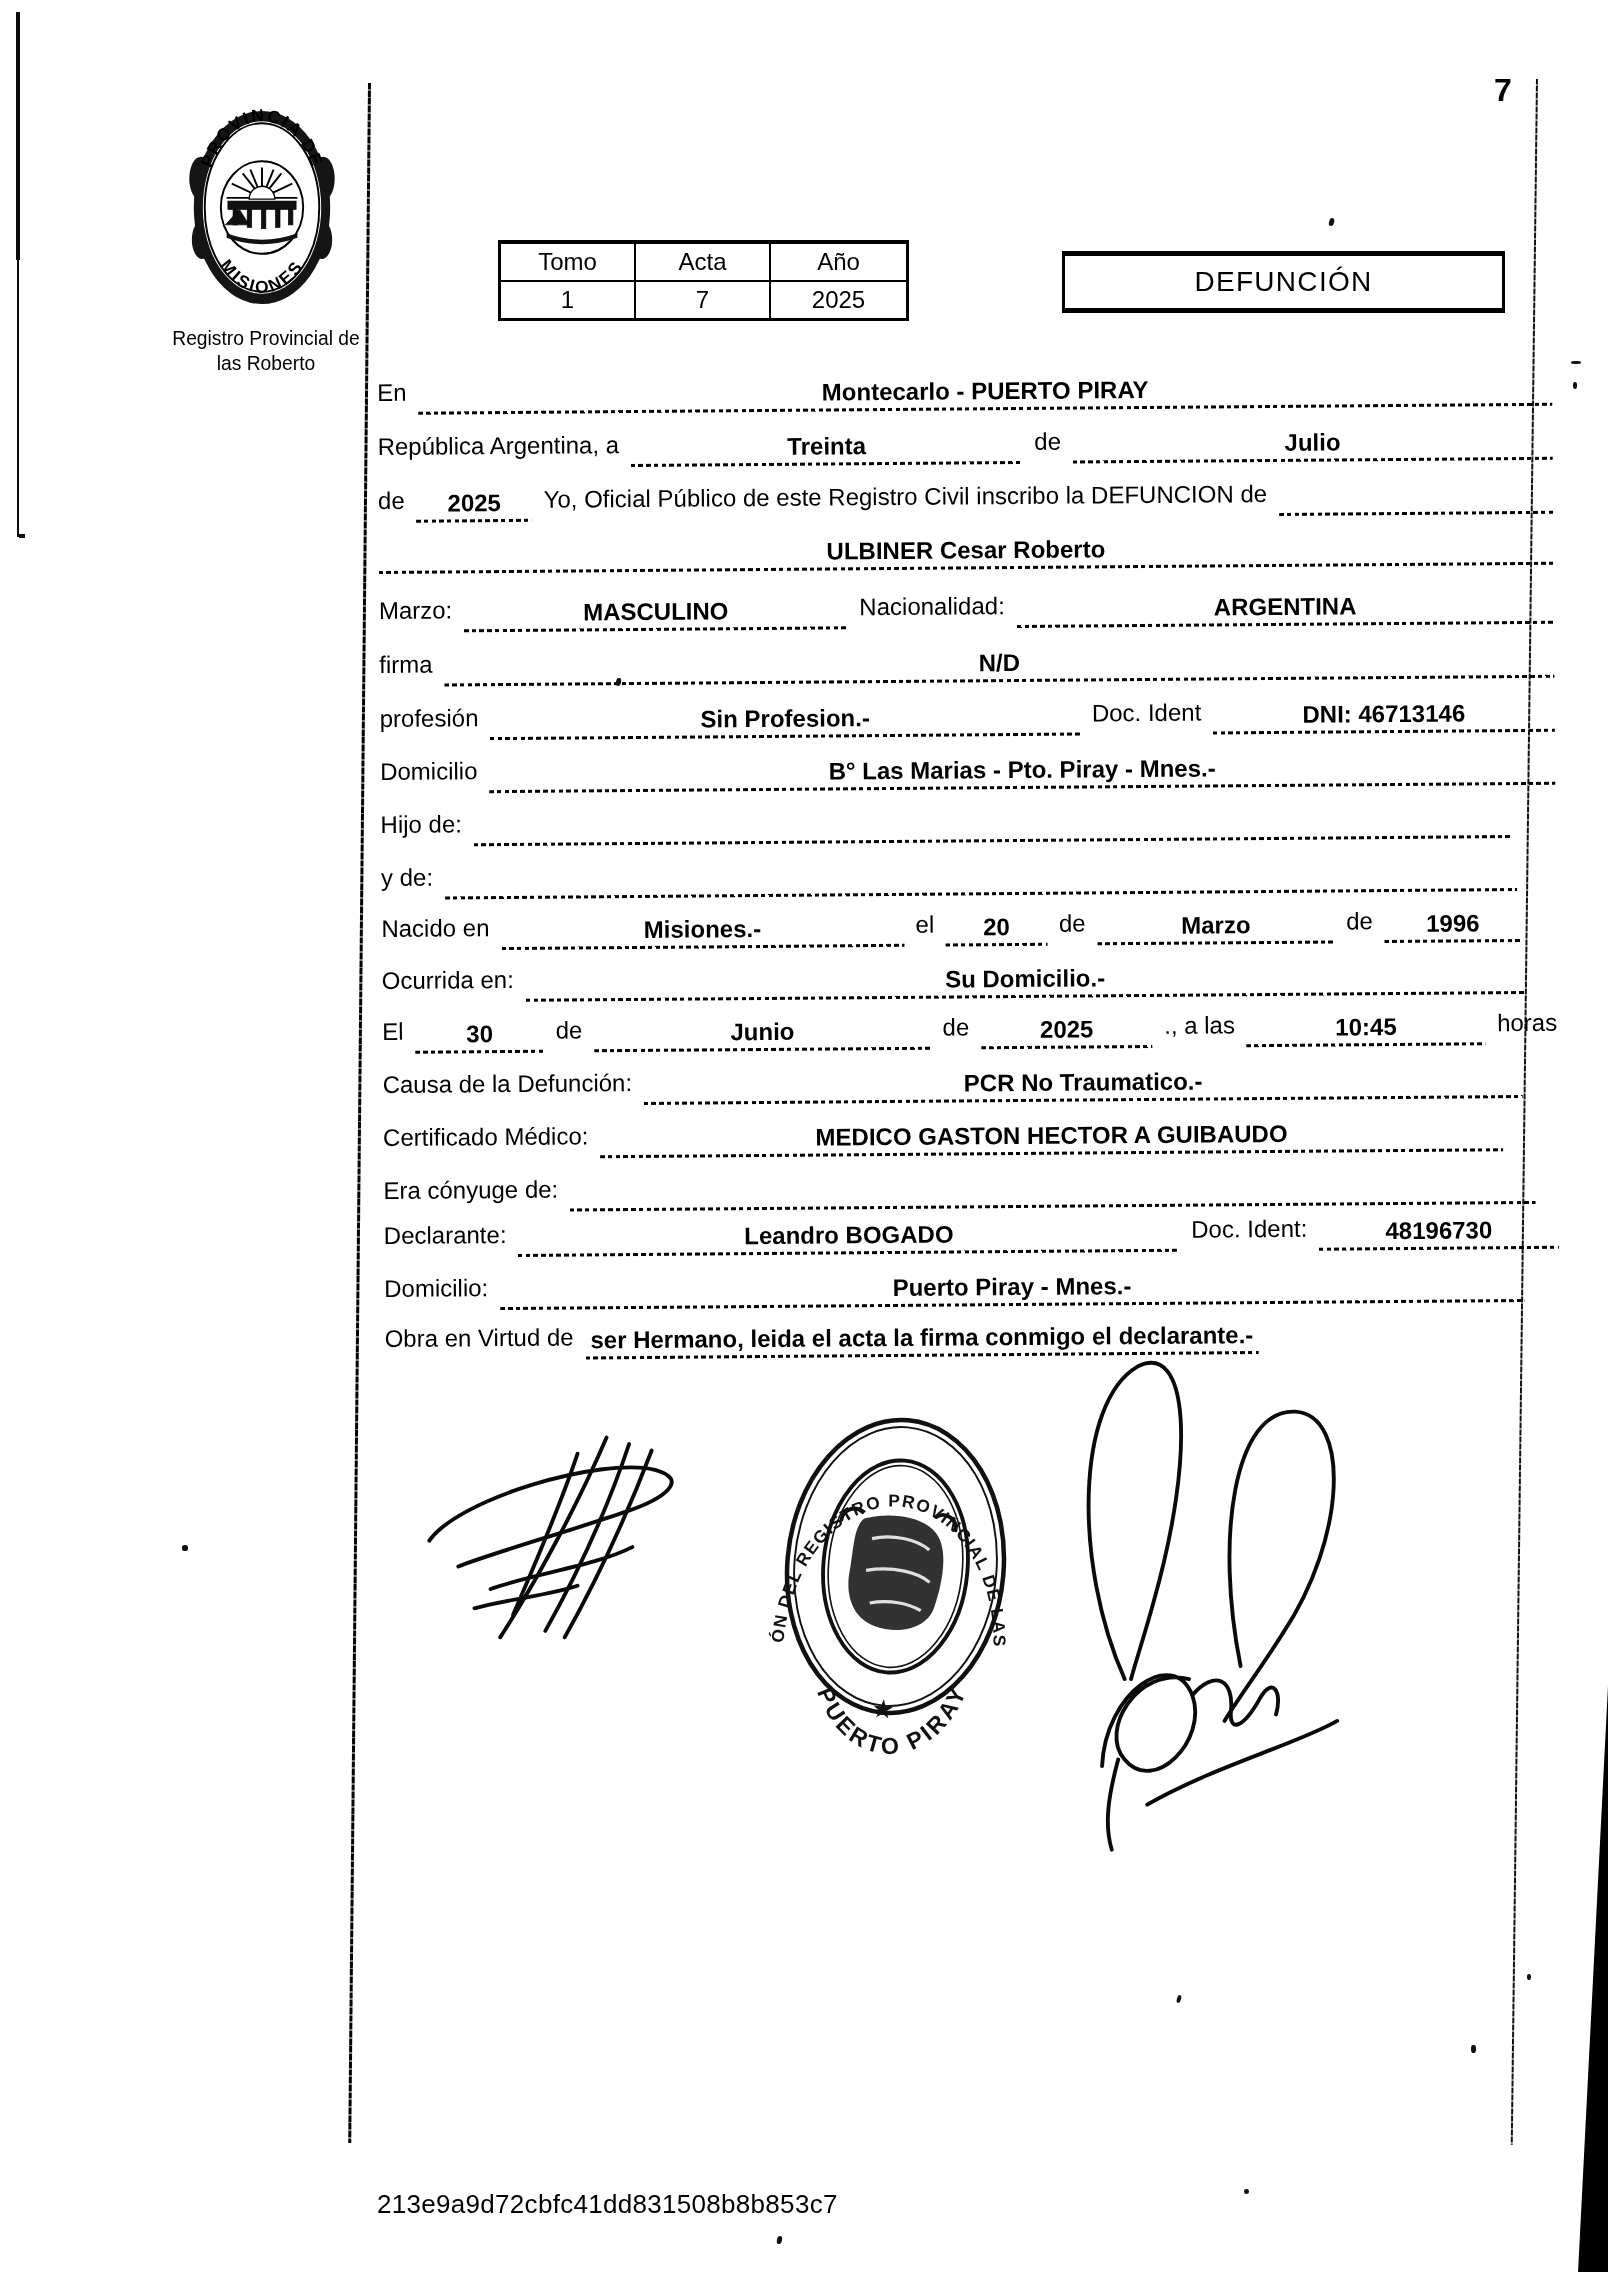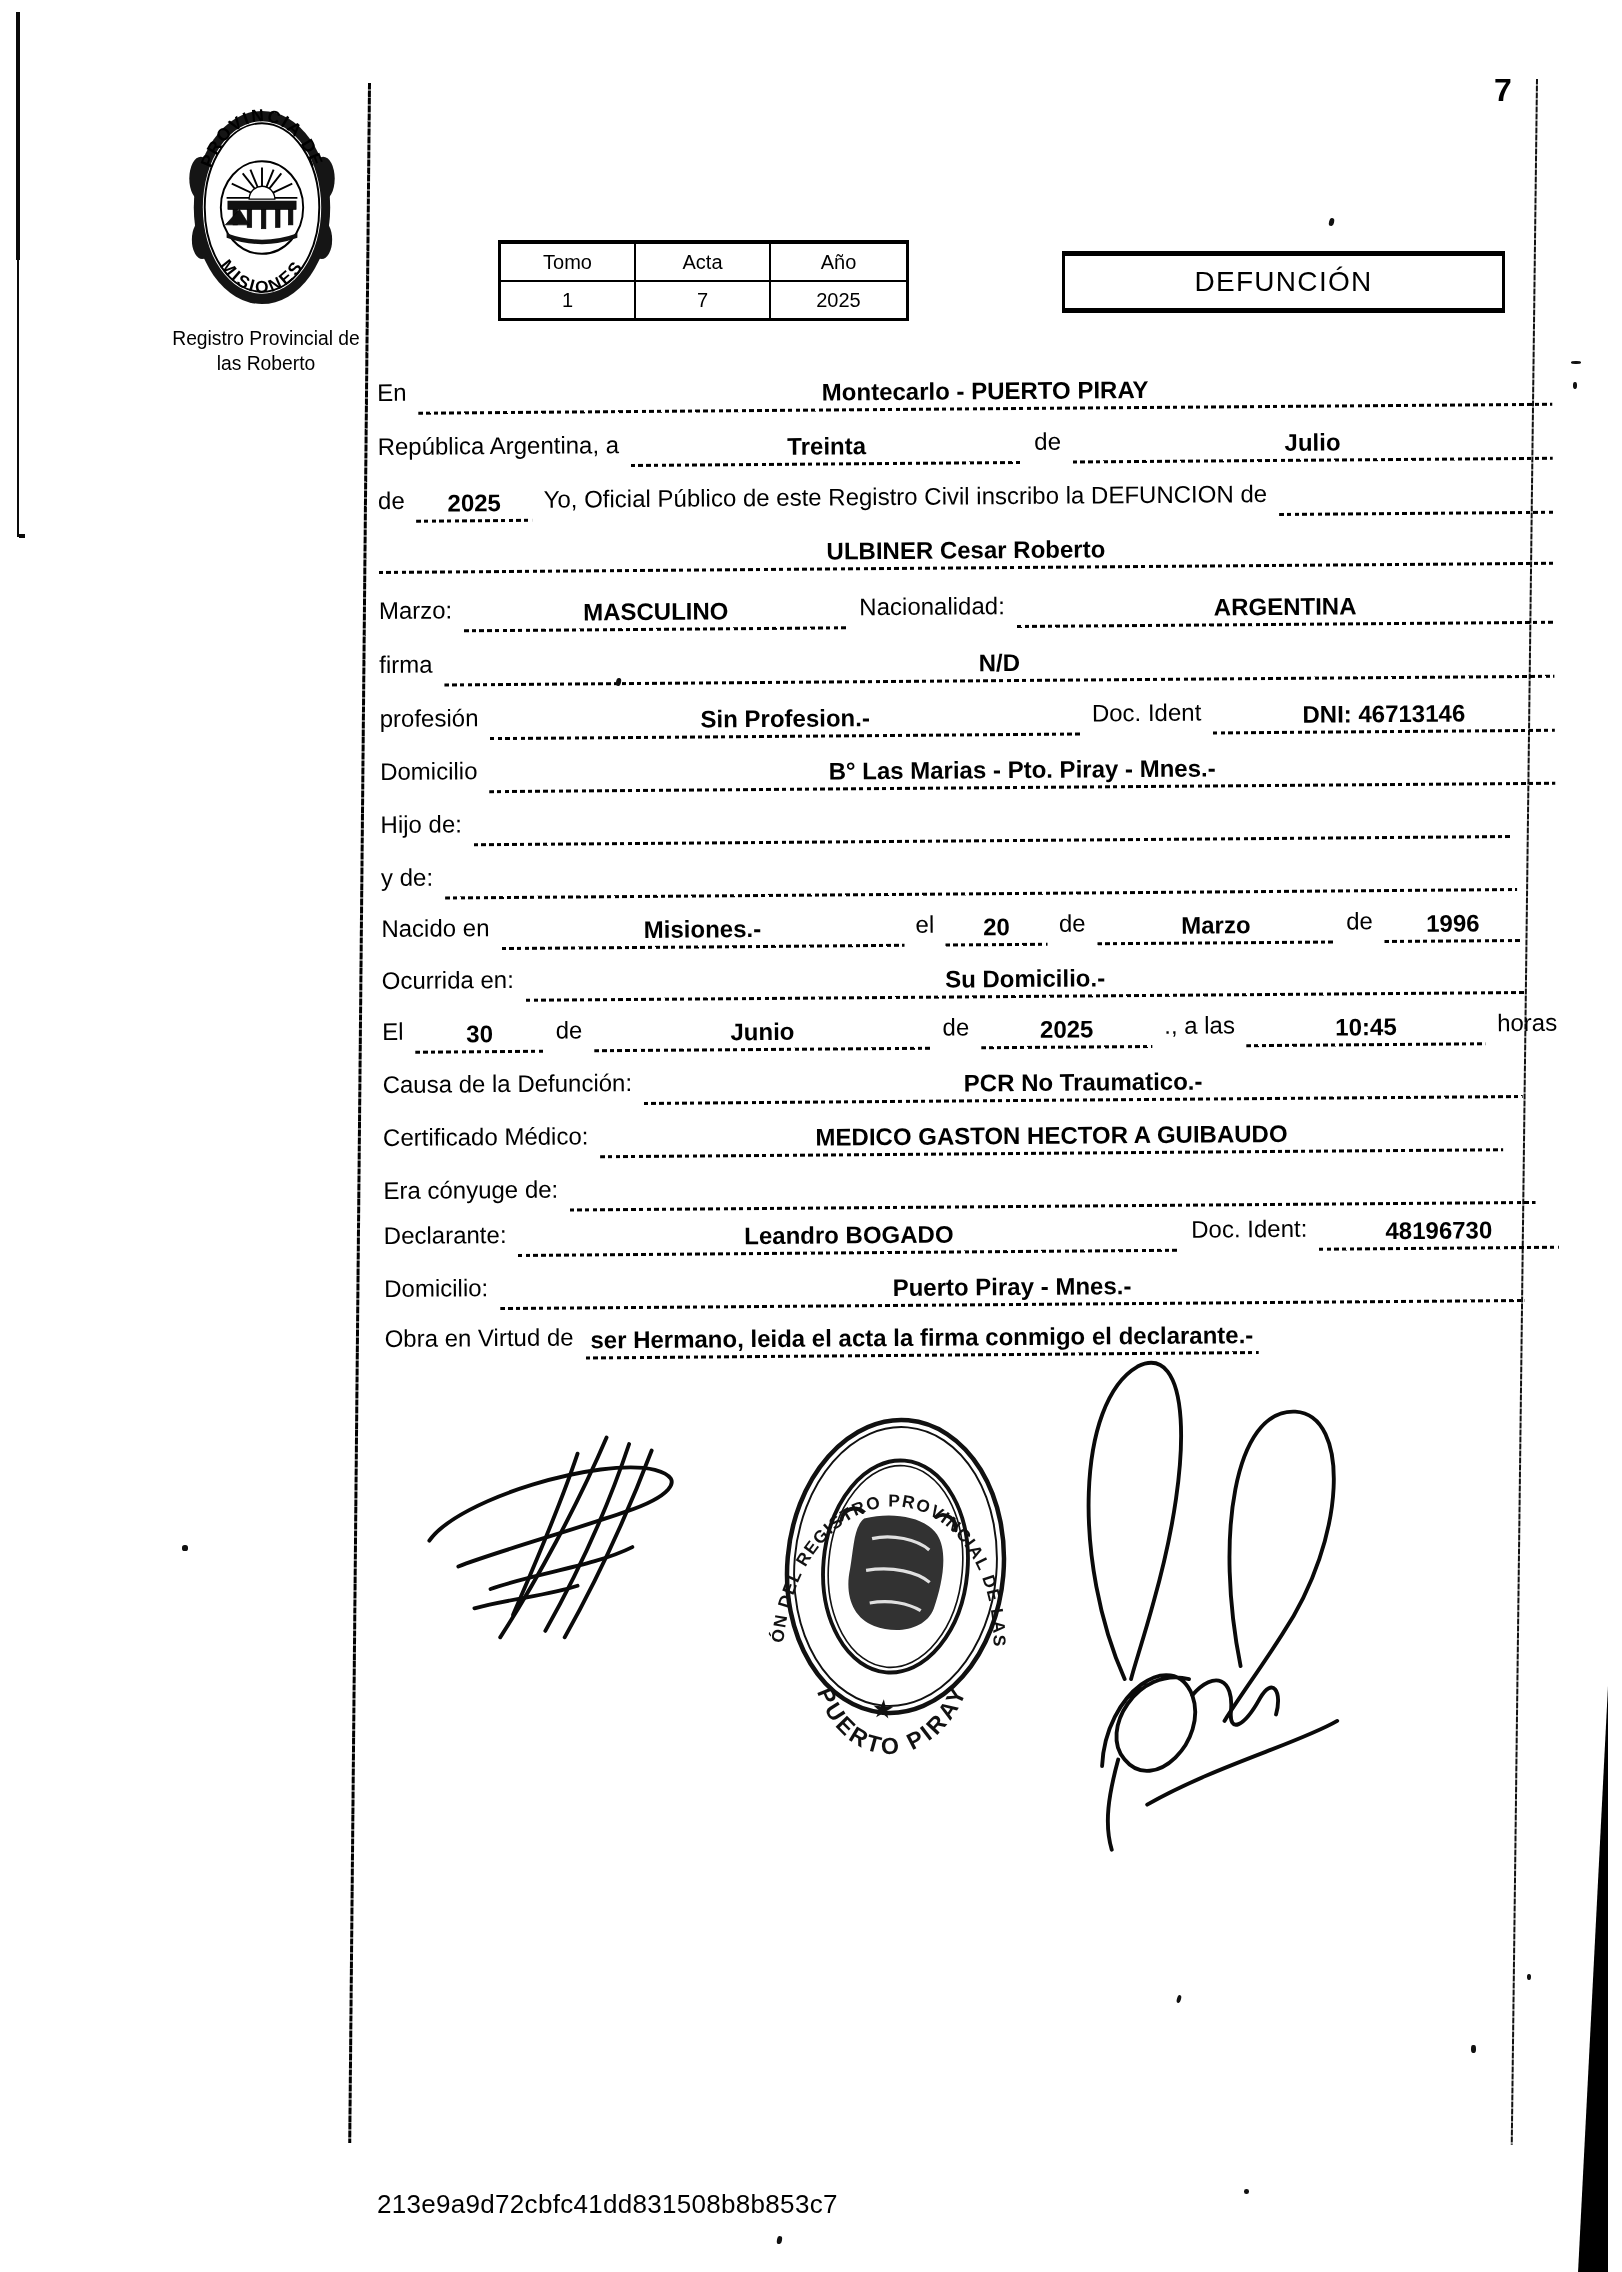"Tomo" .mcell { font-size: 20px -> 24px }
